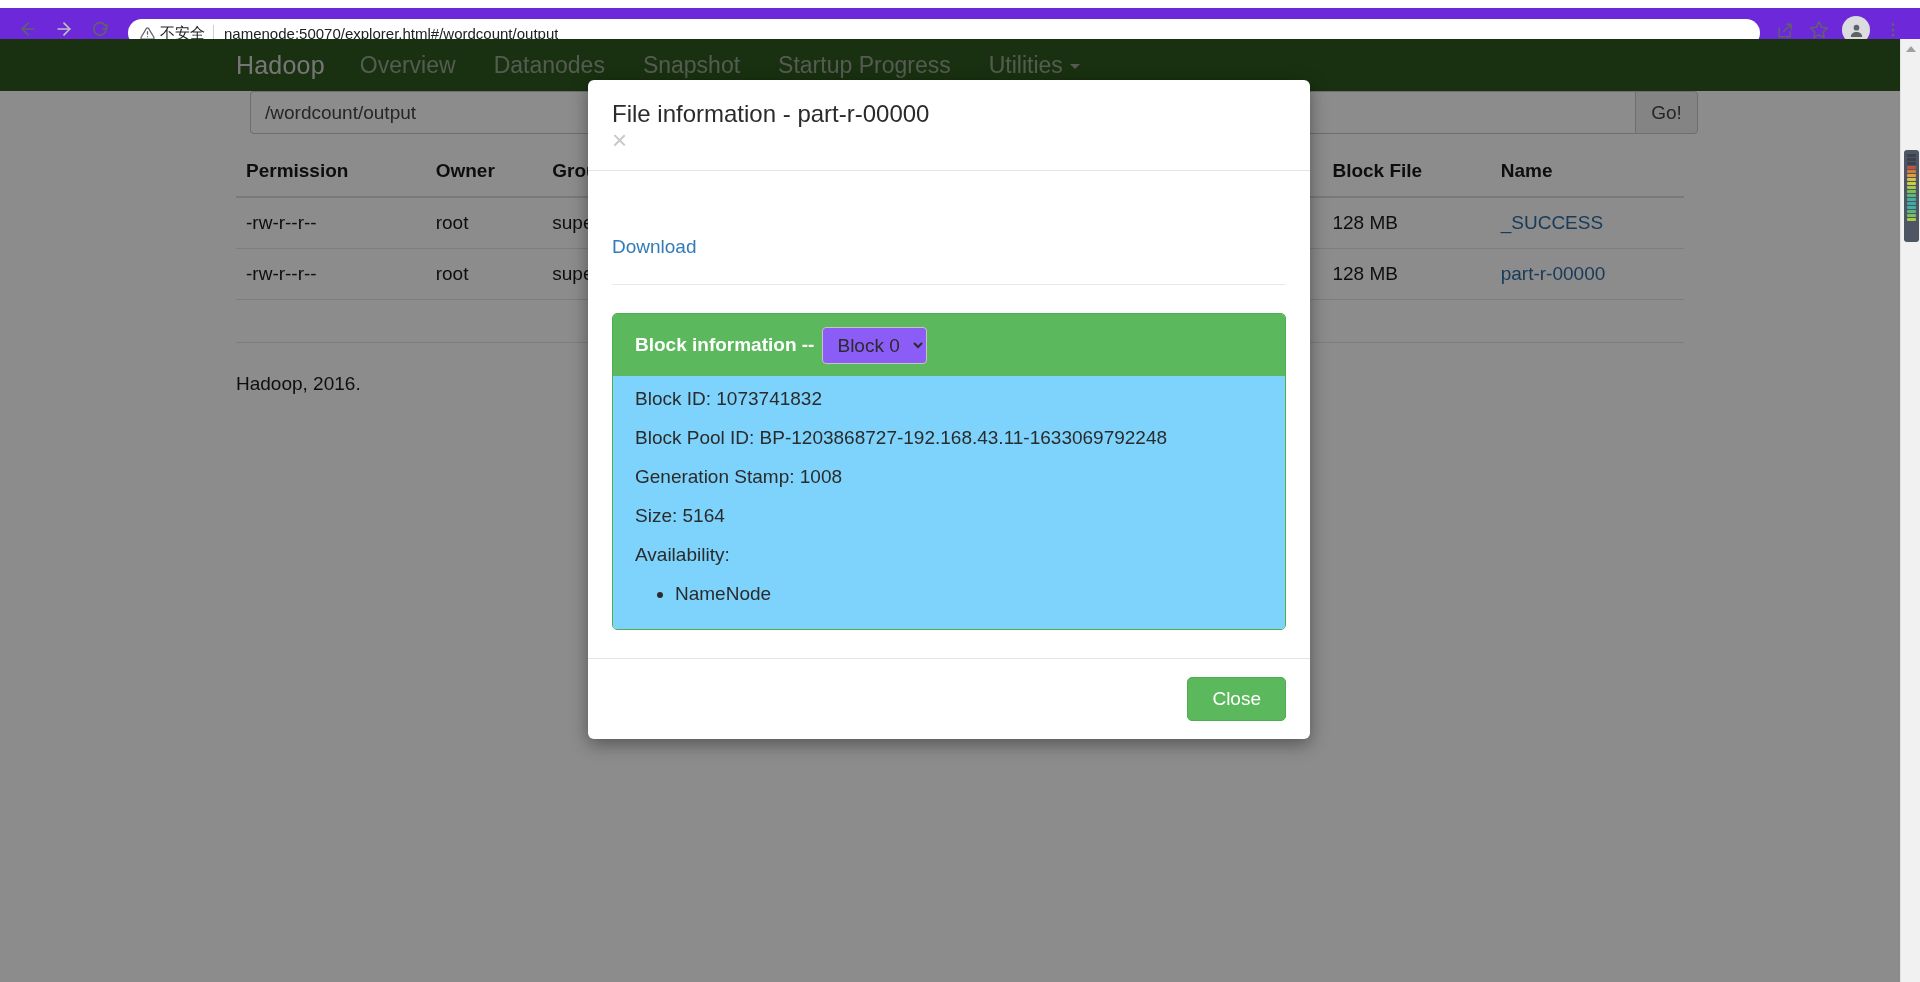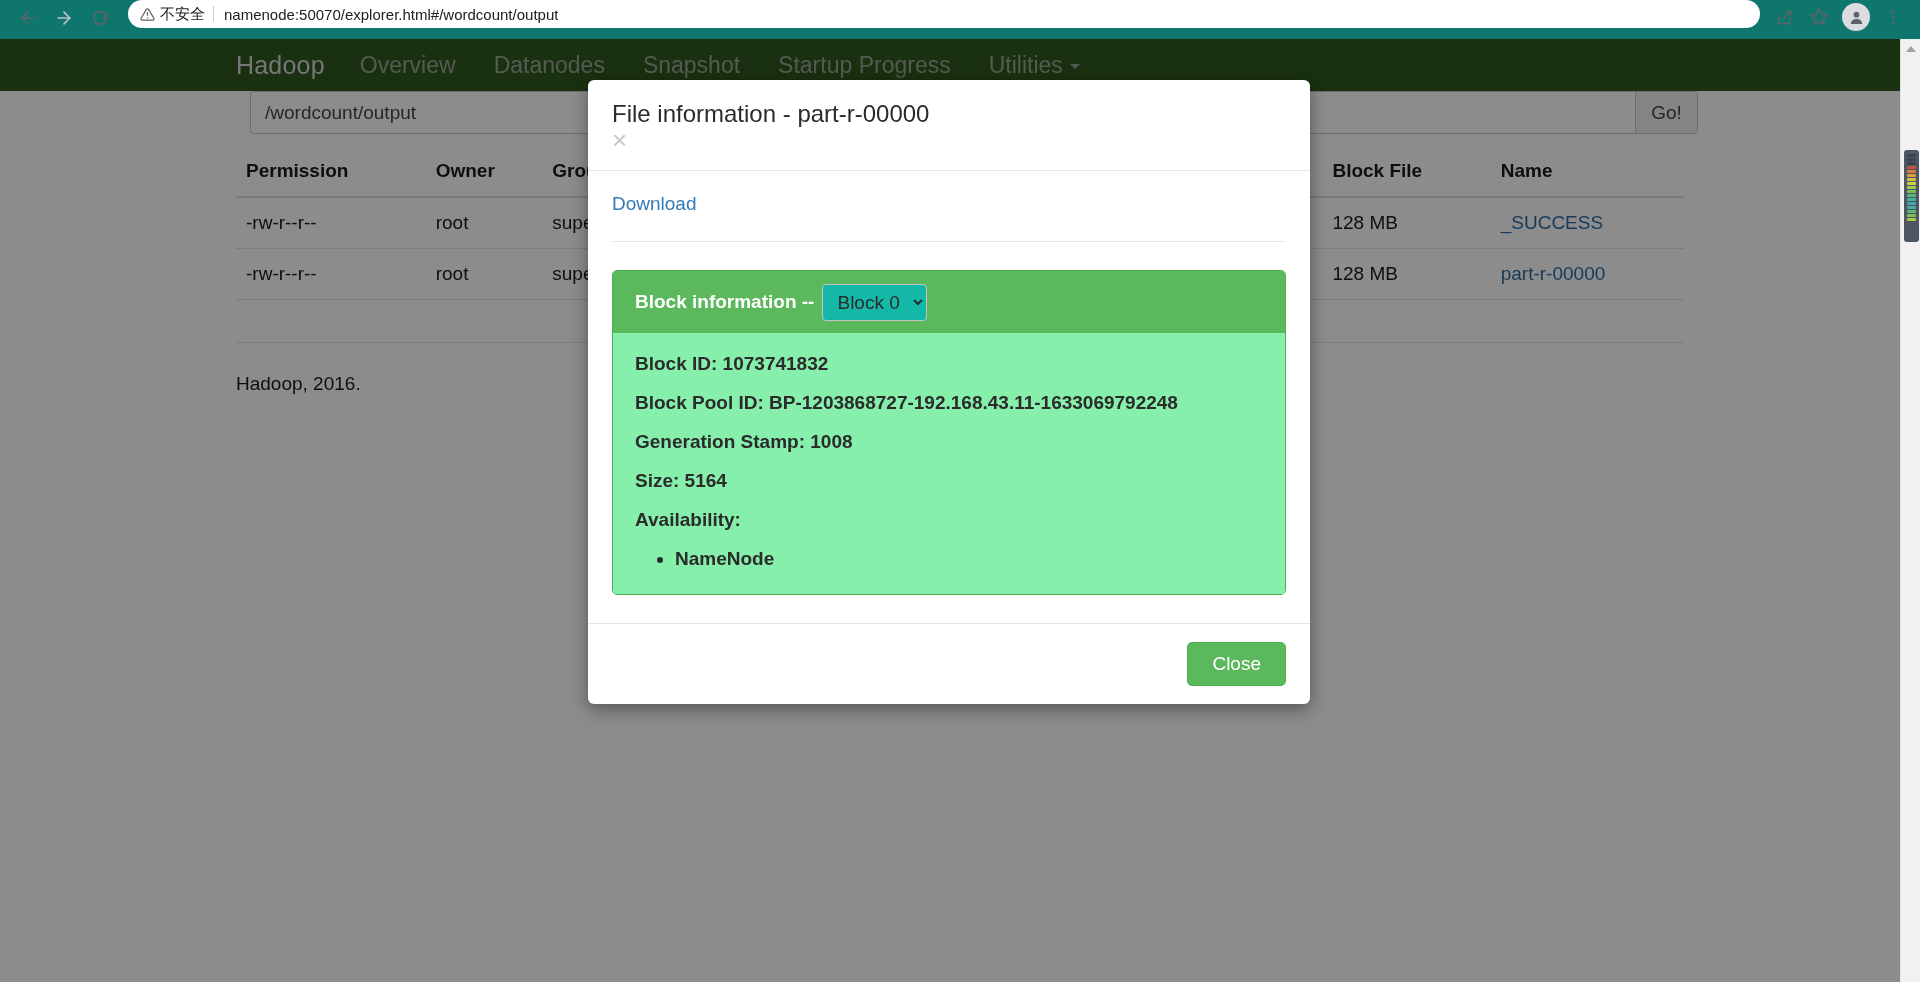"不安全" .browser-chrome { align-items: flex-start -> flex-end; background: #0f766e -> #6d28d9; top: 0 -> 8px }
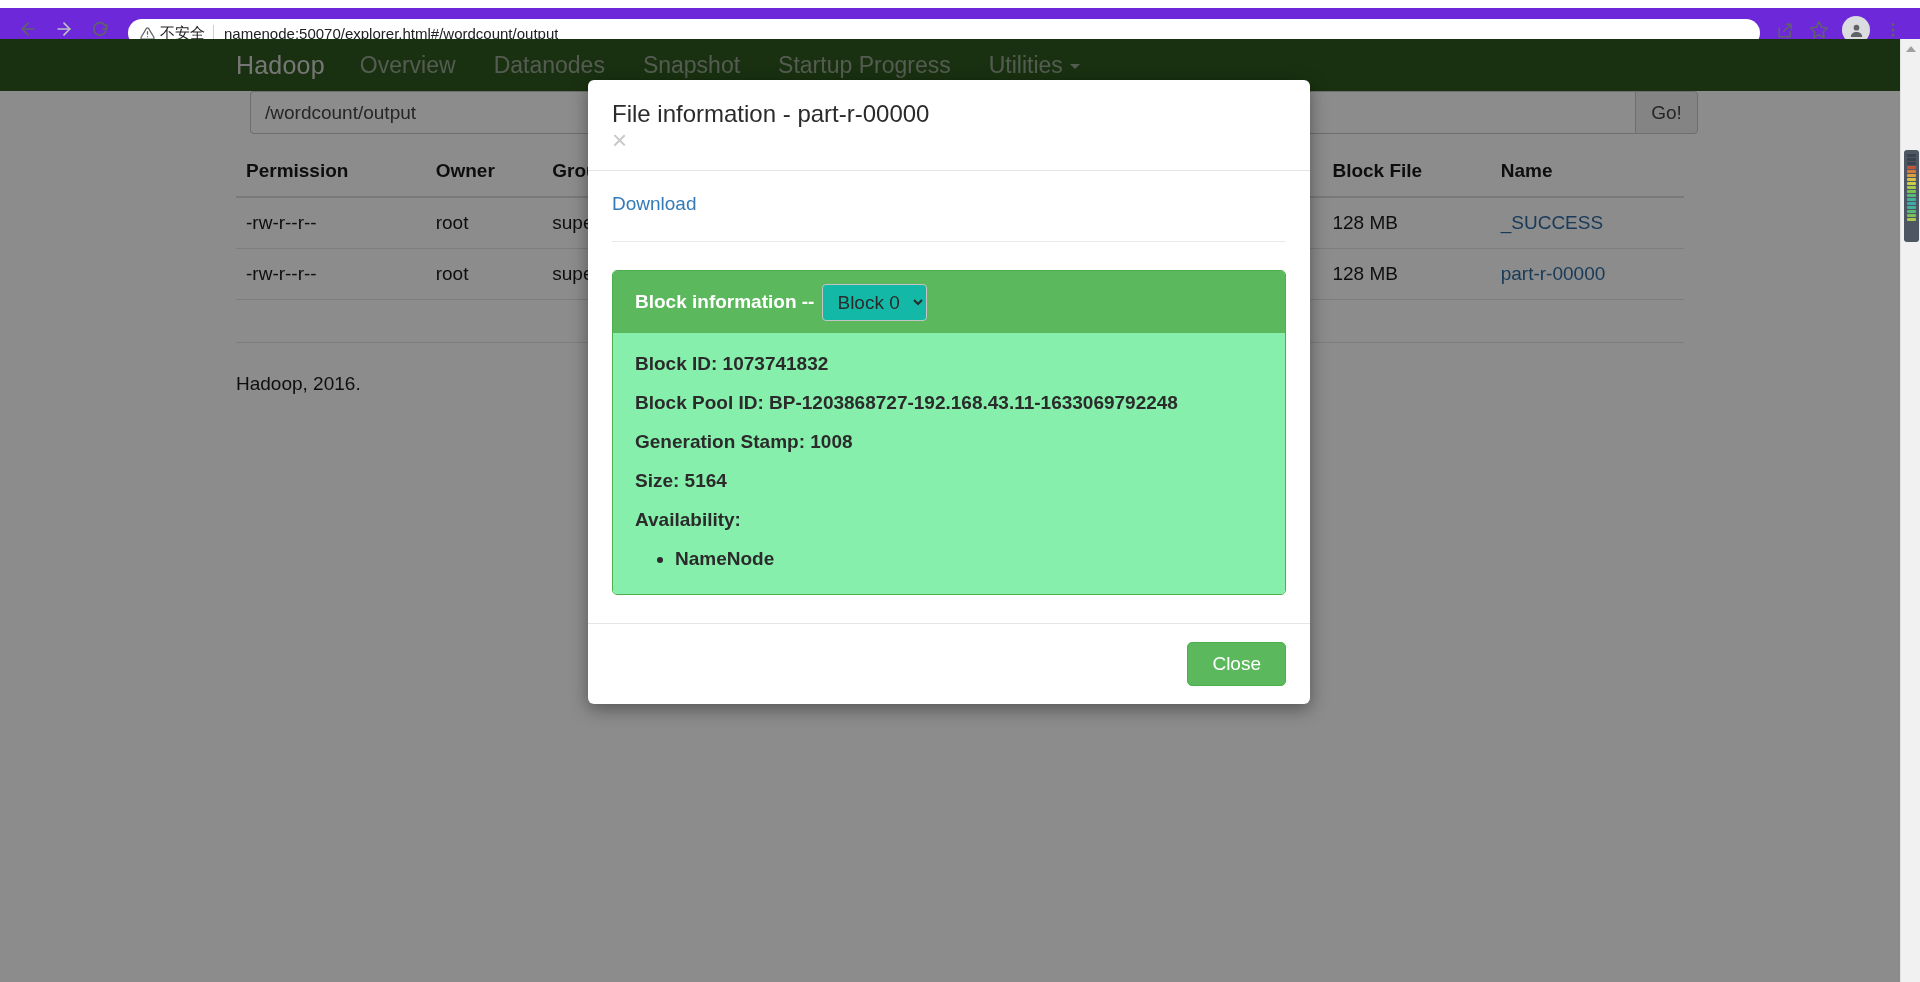"Download" .download-link { margin-top: none -> 43px }
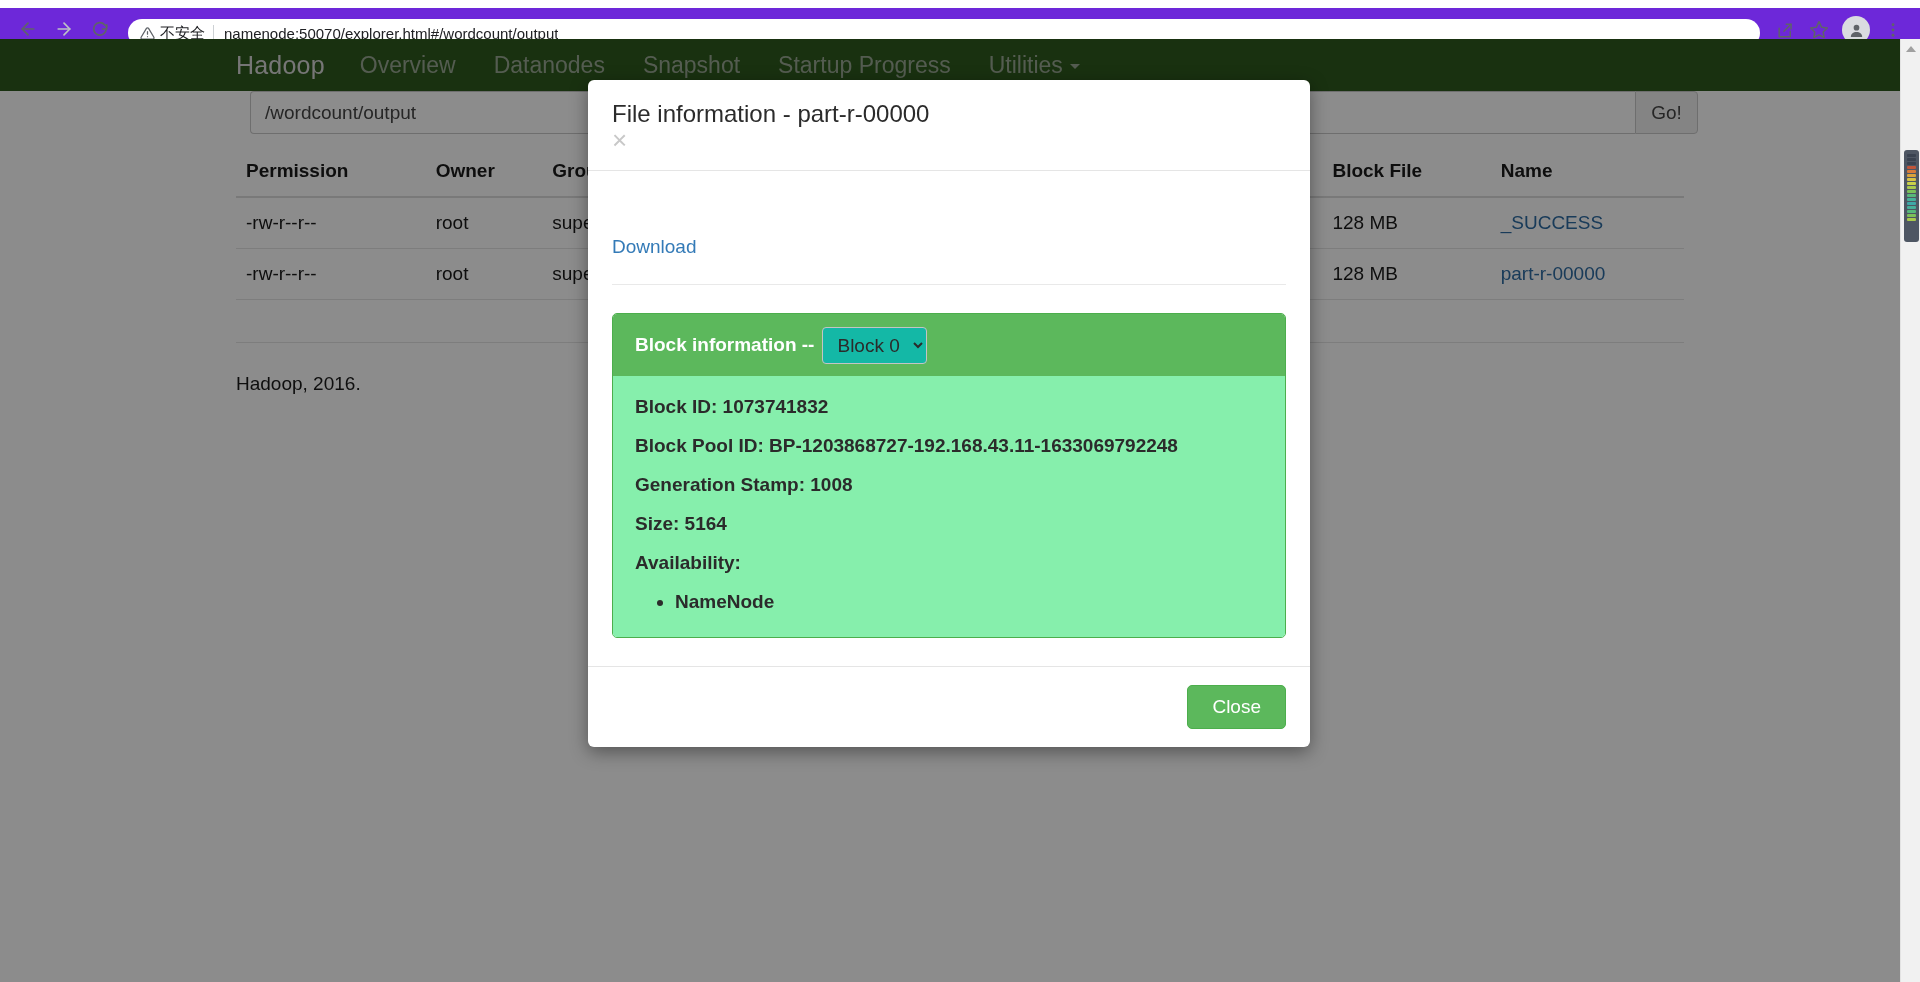"Block 0" .block-select { background: #14b8a6 -> #8b5cf6 }
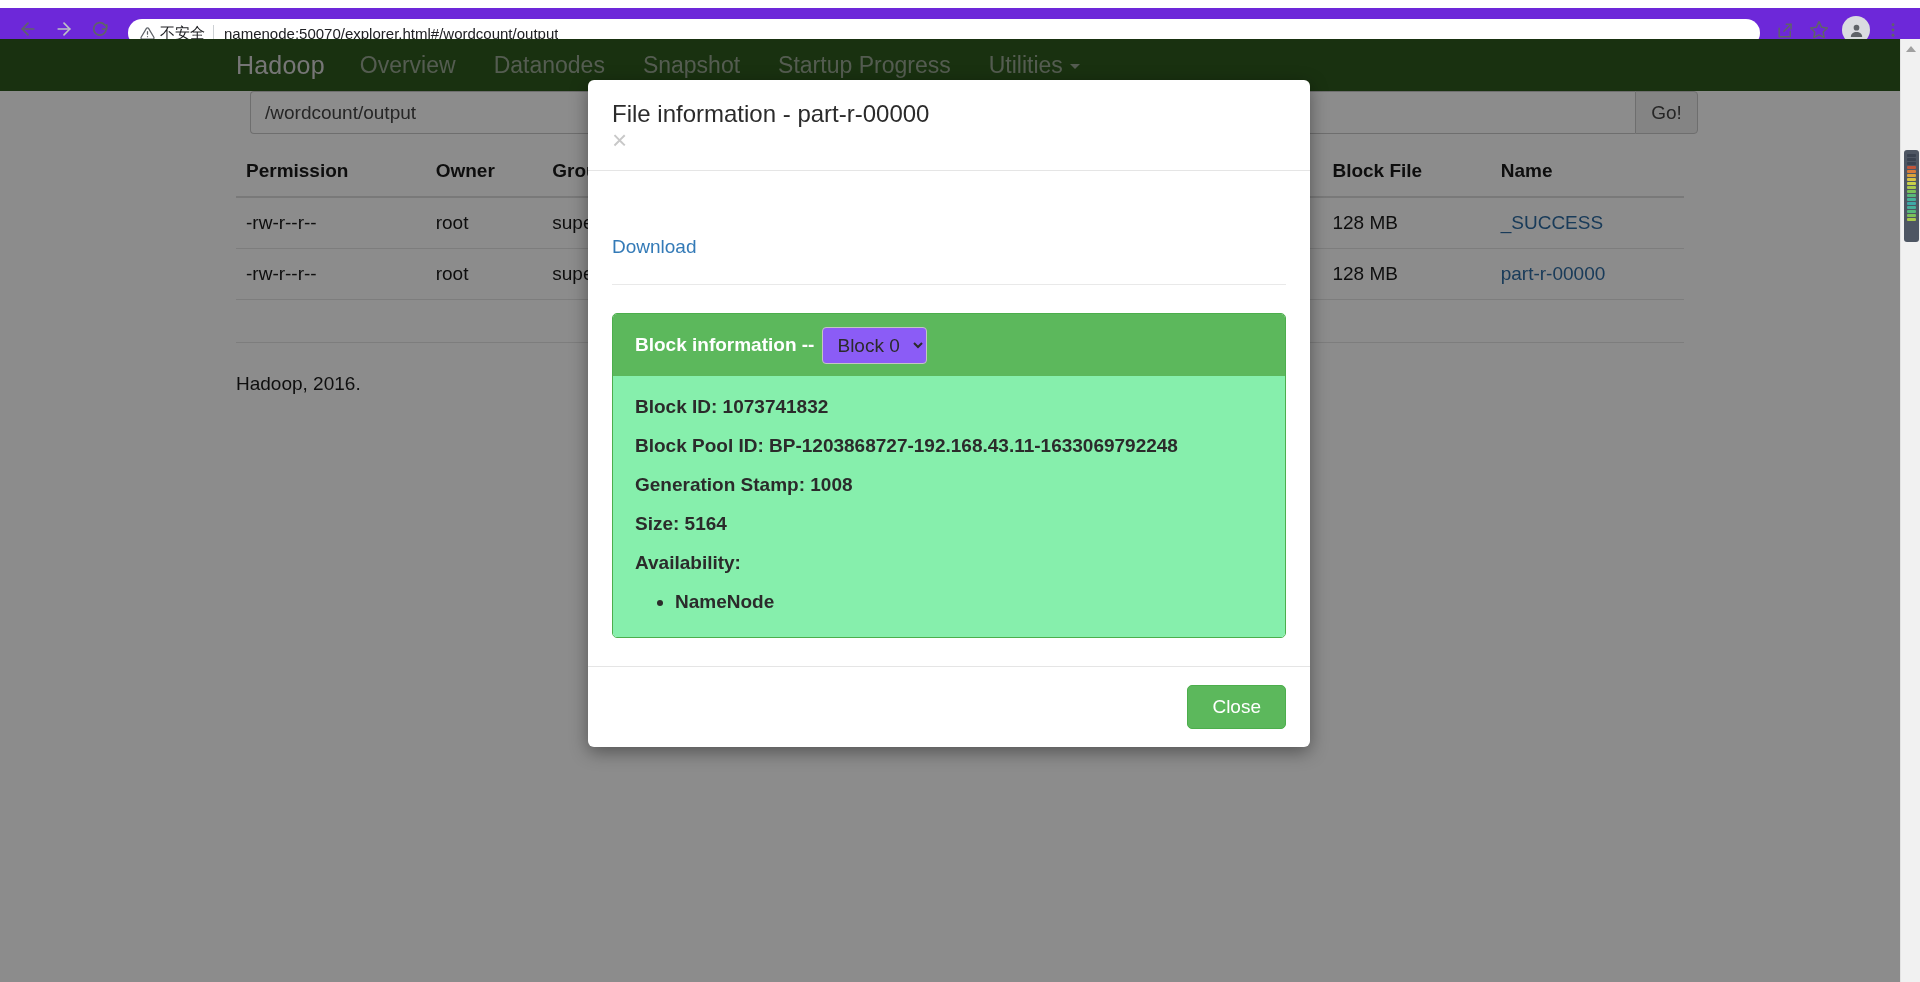"Block ID: 1073741832" .panel-body { background: #86efac -> #7dd3fc; font-weight: bold -> none; padding: 20px 22px 24px 22px -> 12px 22px 24px 22px }
